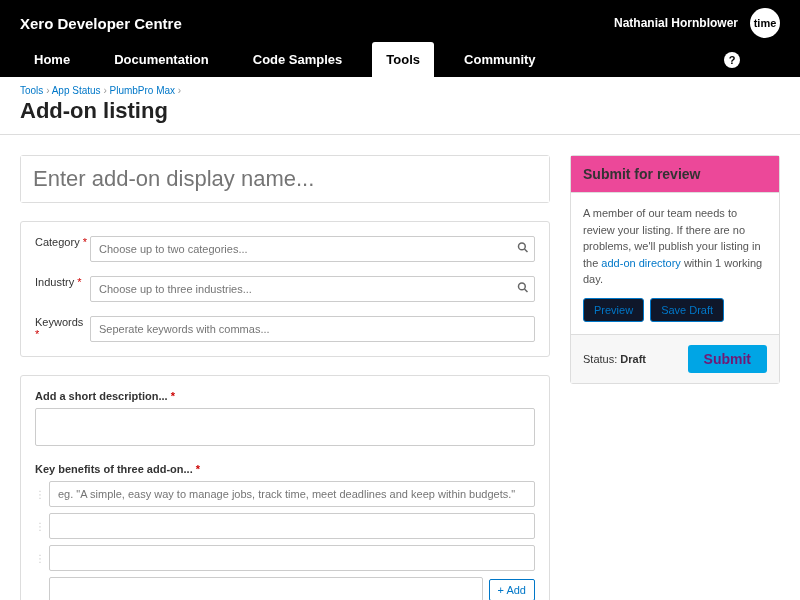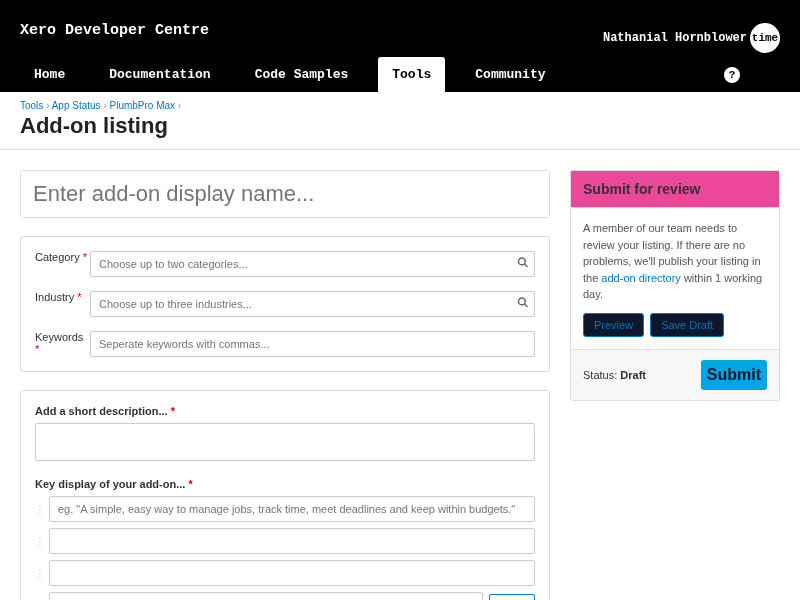"Xero Developer Centre" .header-inner { font-family: Liberation Mono, monospace -> none }
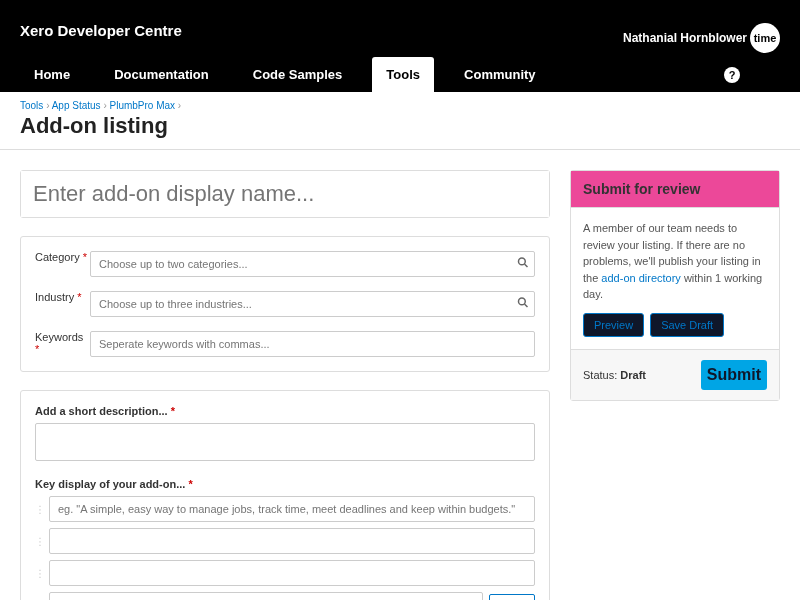"Nathanial Hornblower" .header-right { gap: 3px -> 12px; margin-top: 15px -> none }
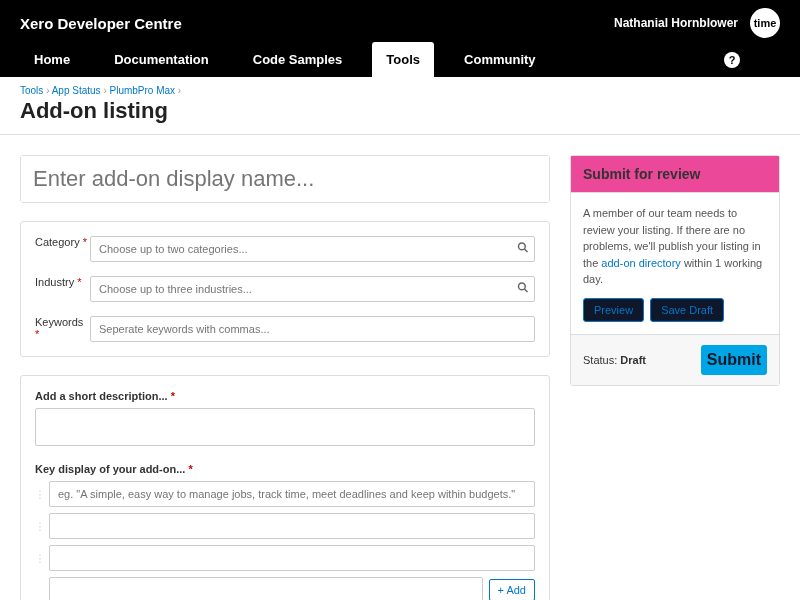"Submit" .submit-btn { color: #0f172a -> #701a75; font-size: 16px -> 14px; padding: 6px 6px -> 6px 16px }
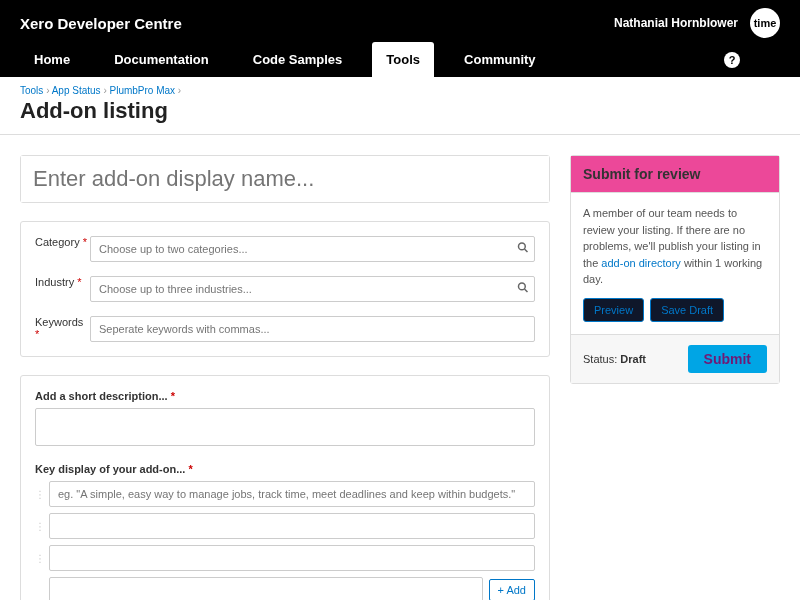"Key display of your add-on..." span { text: display of your -> benefits of three }
